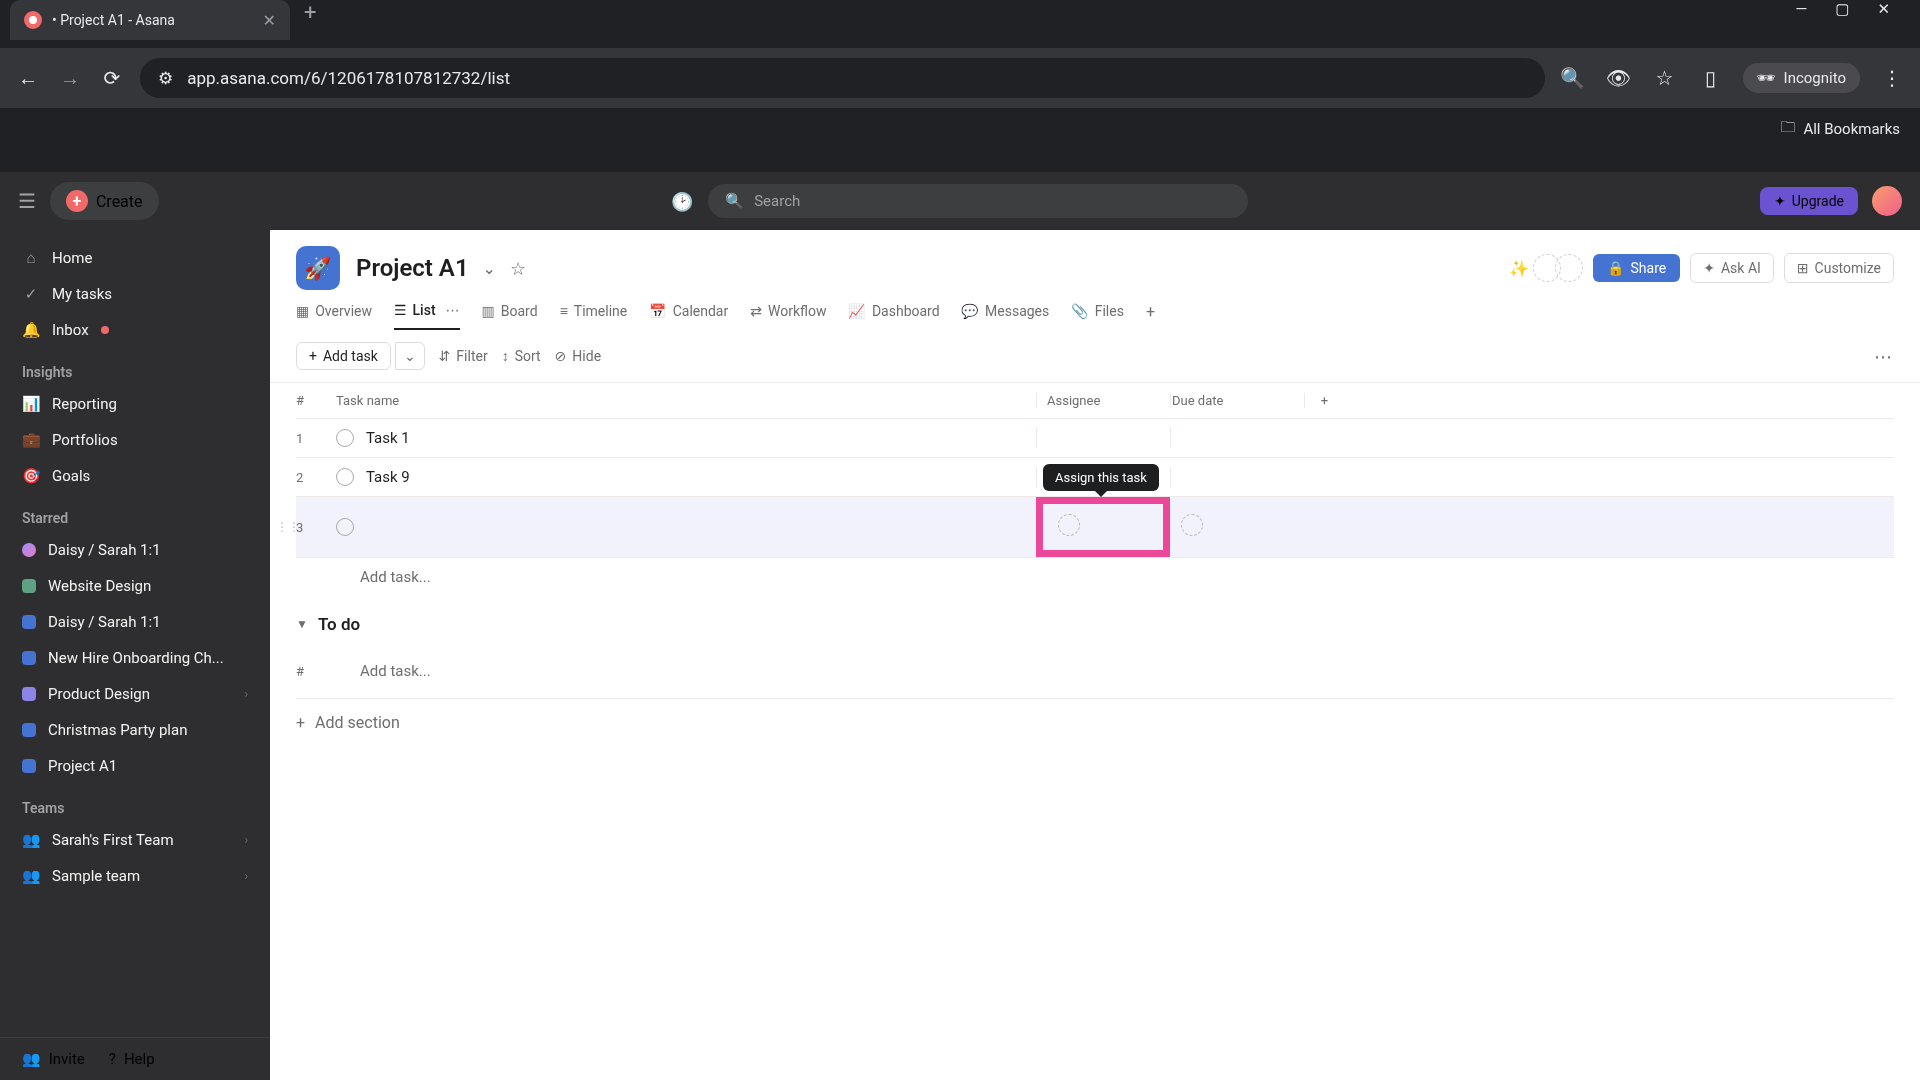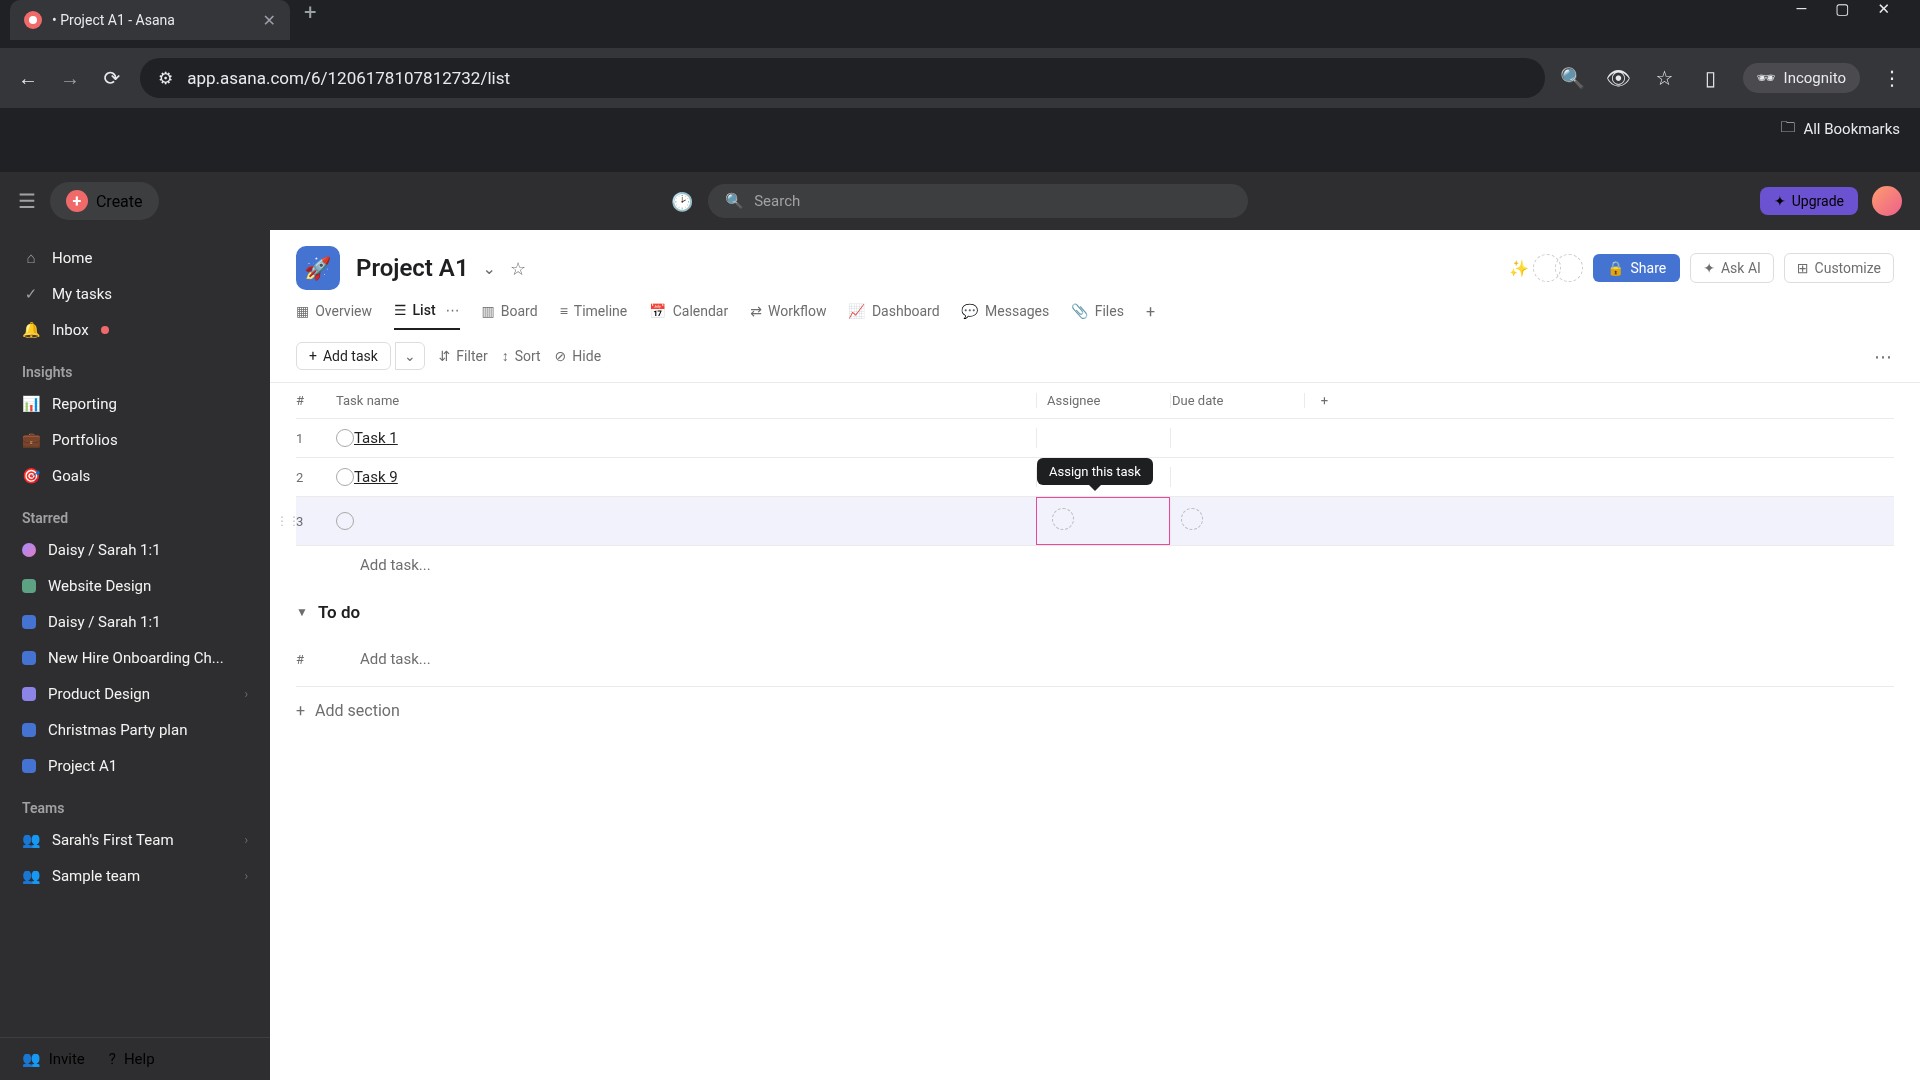"Task 1" .task-row .c-name { gap: 0 -> 12px; text-decoration: underline -> none }
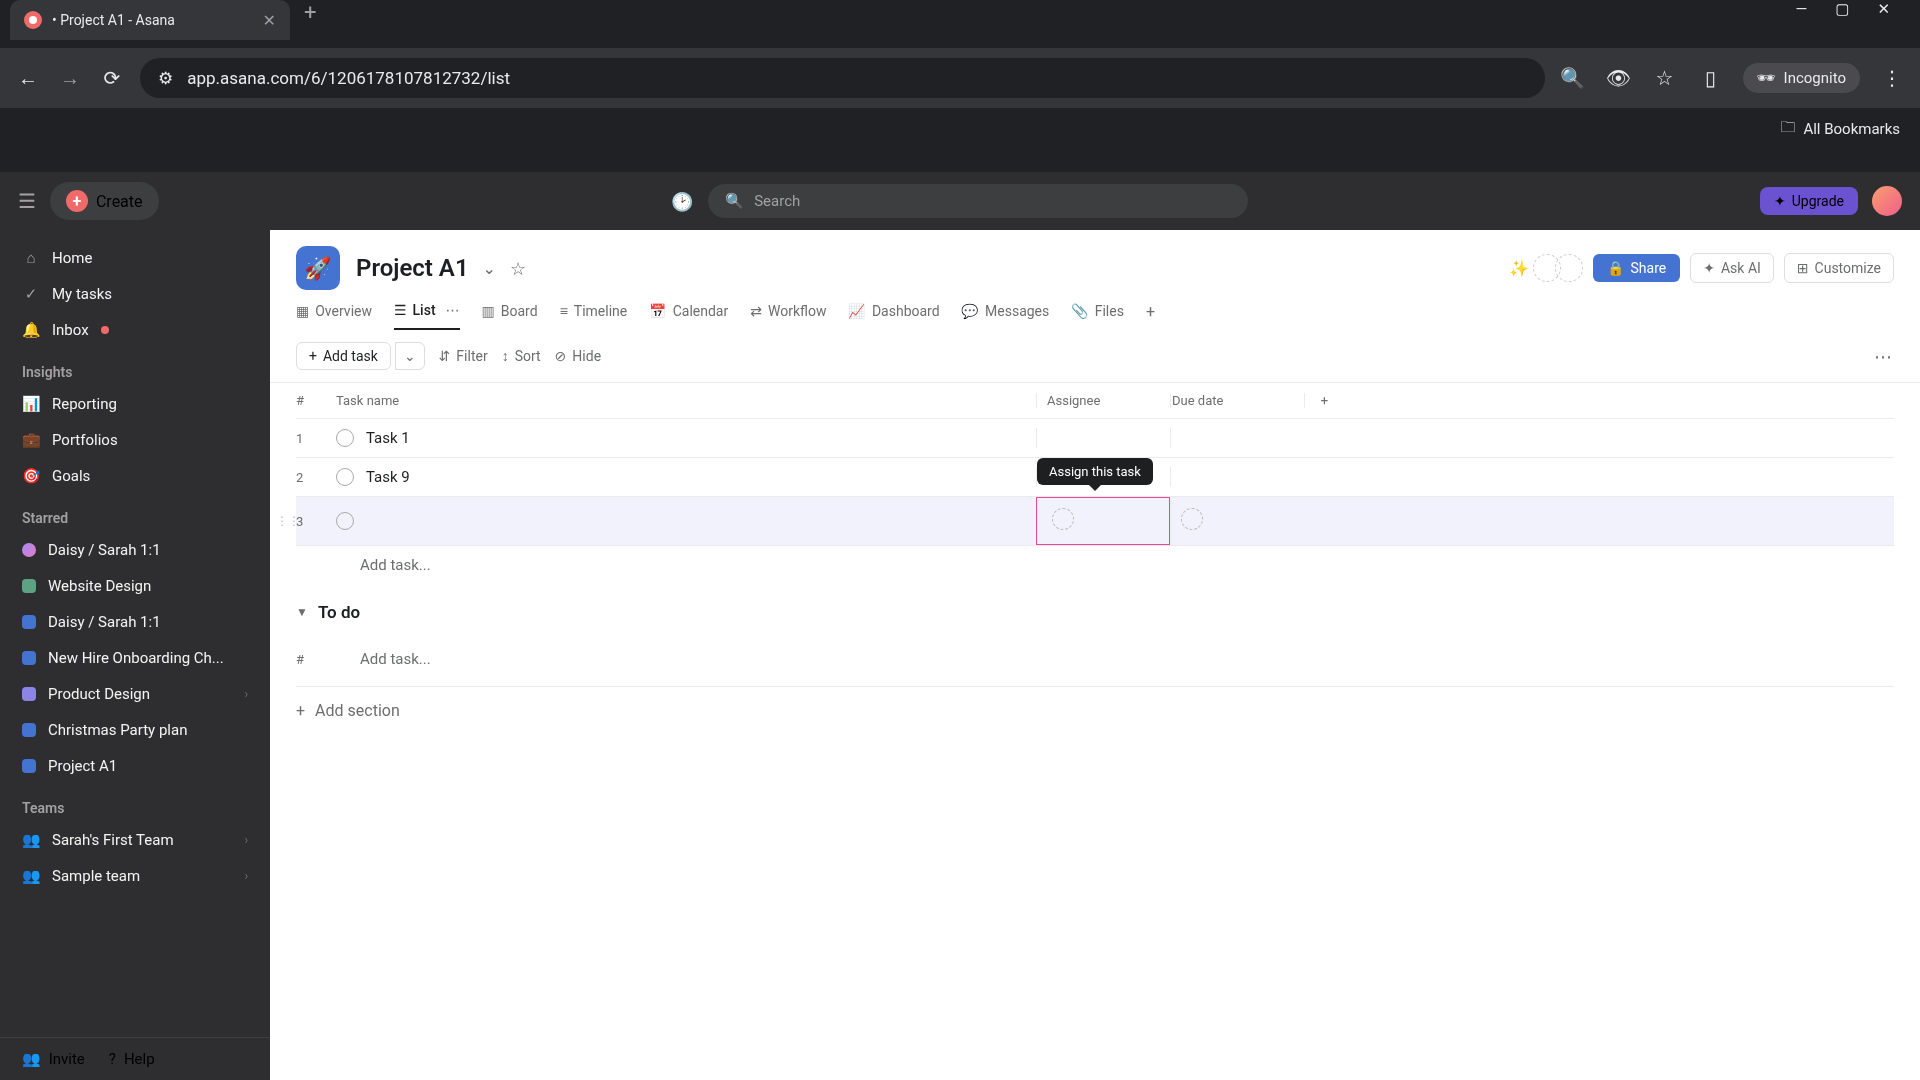"Assign this task" .task-row.active .c-assignee { border: 1px solid #ec4899 -> 7px solid #ec4899 }
